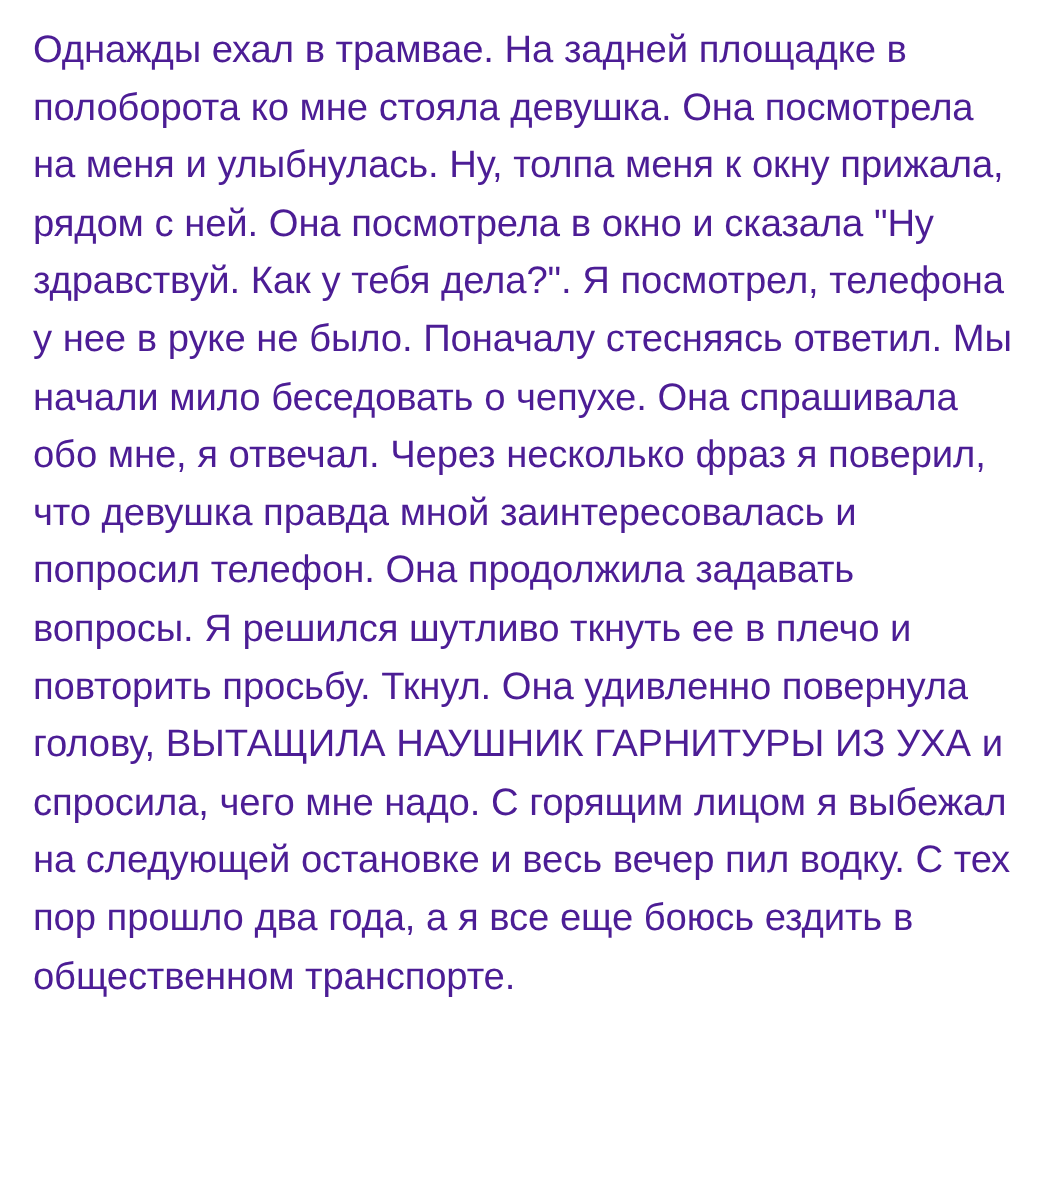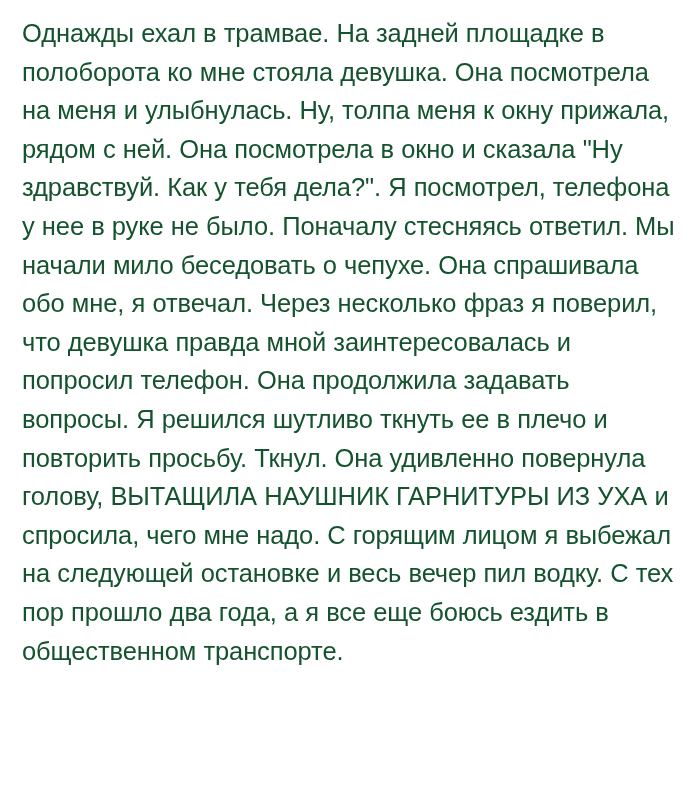"Однажды ехал в трамвае. На" .story { color: #14532d -> #4c1d95 }
